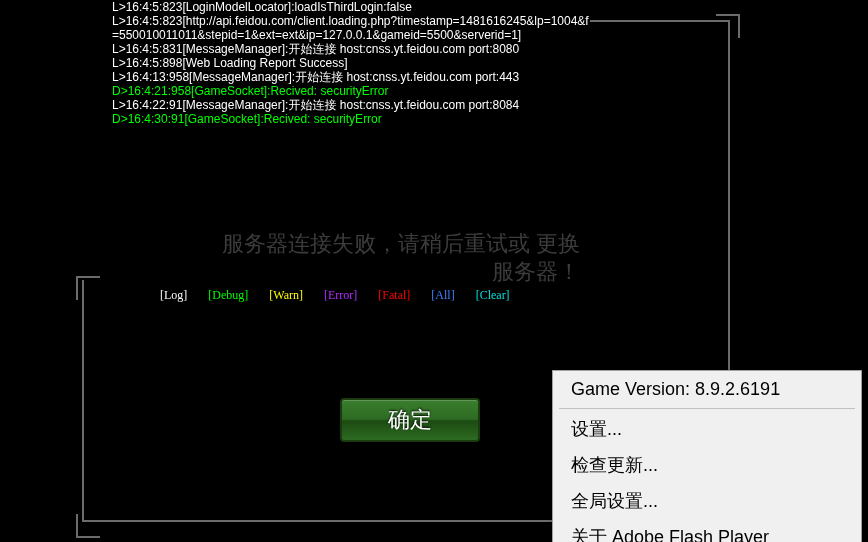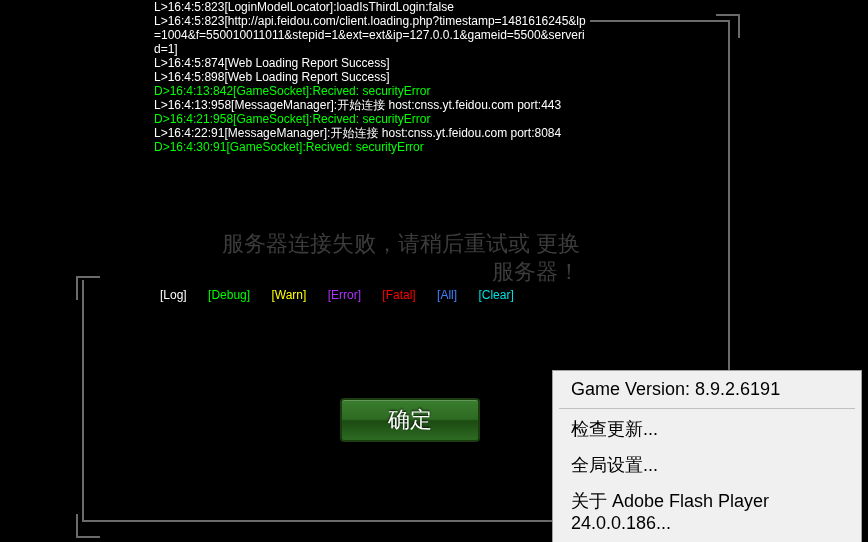"L>16:4:5:823[LoginModelLocator]:loadIsTh" .console-line { margin-left: 42px -> none }
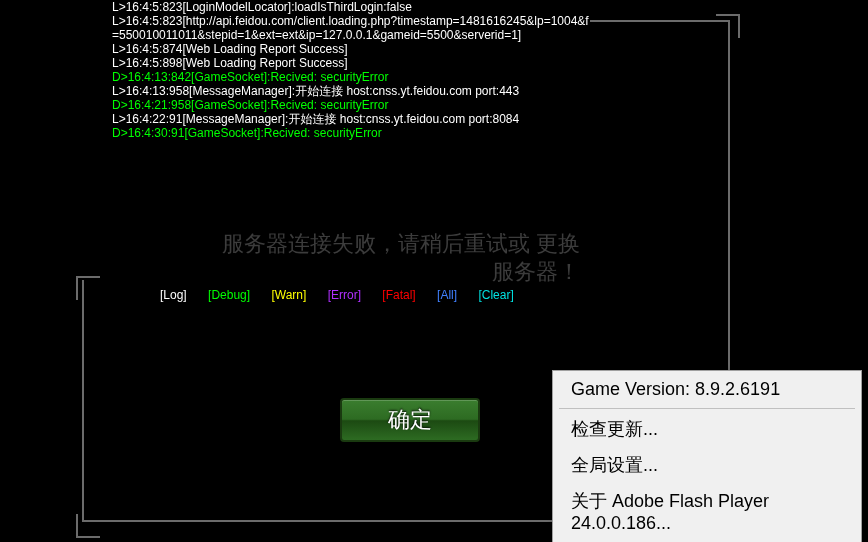"L>16:4:5:831[MessageManager]:开始连接" div.console-line { html: none -> <div>L&gt;16:4:5:831[MessageManager]:开始连接 host:cnss.yt.feidou.com port:8080</div> }
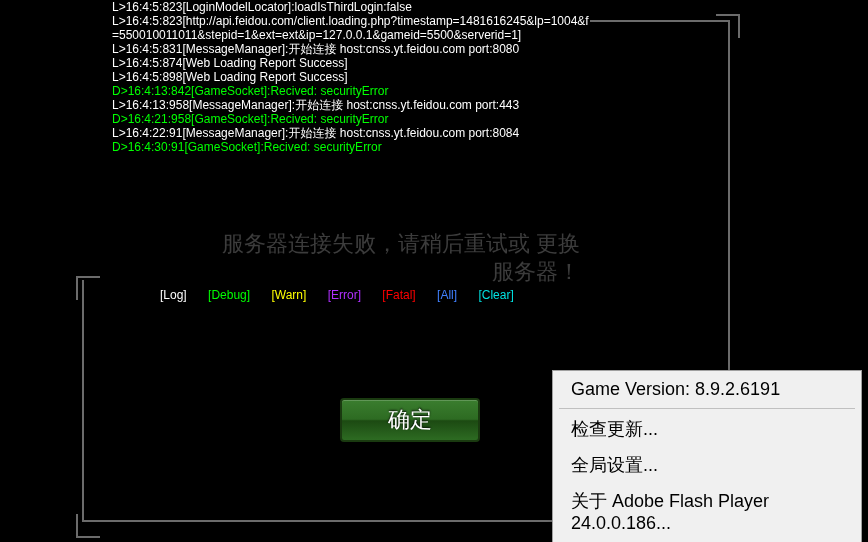"L>16:4:5:874[Web Loading Report Success]" div.console-line { html: <div>L&gt;16:4:5:874[Web Loading Report Success]</div> -> none }
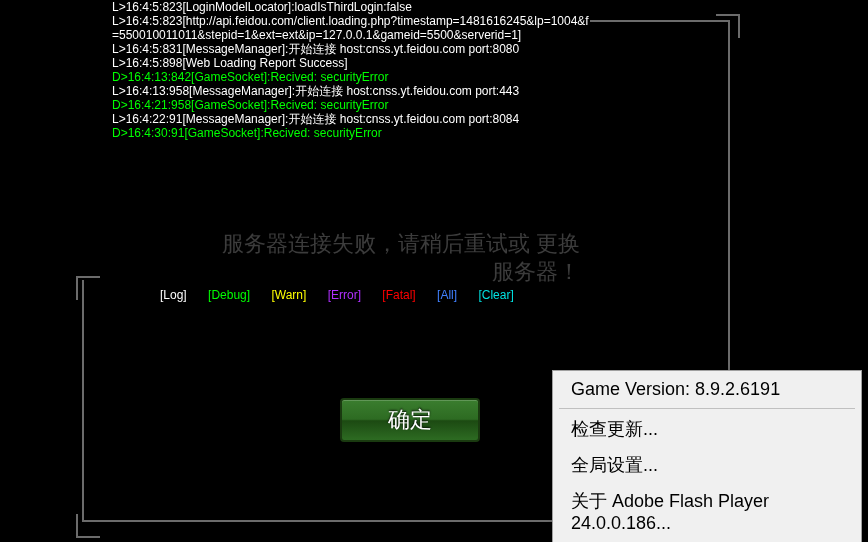"D>16:4:13:842[GameSocket]:Recived:" div.console-line { html: <div>D&gt;16:4:13:842[GameSocket]:Recived: securityError</div> -> none }
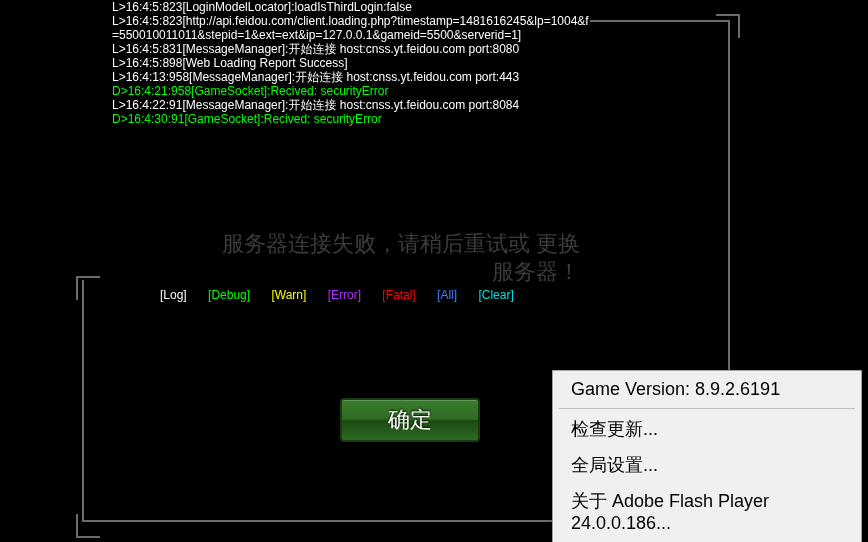"[Log] [Debug] [Warn] [Error] [Fatal]" .filter-bar { font-family: Liberation Sans, sans-serif -> Liberation Serif, serif }
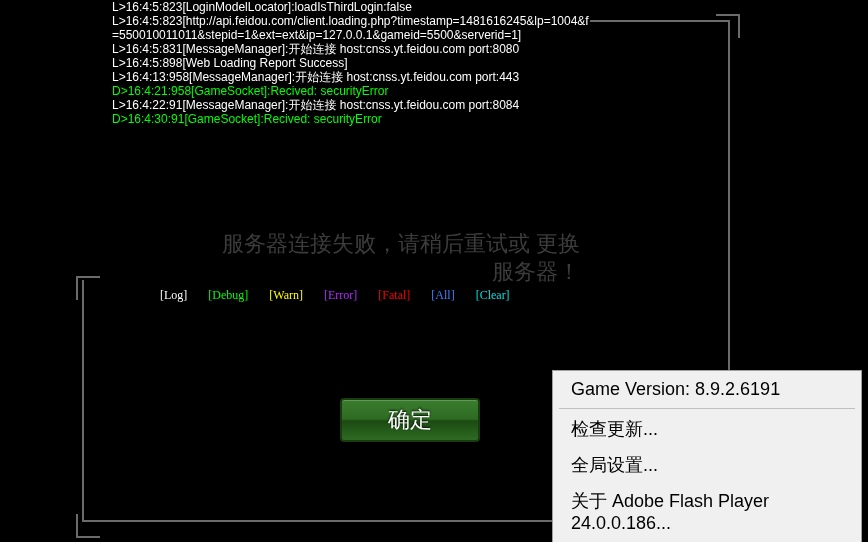"设置..." div.item { html: none -> <div>设置...</div> }
